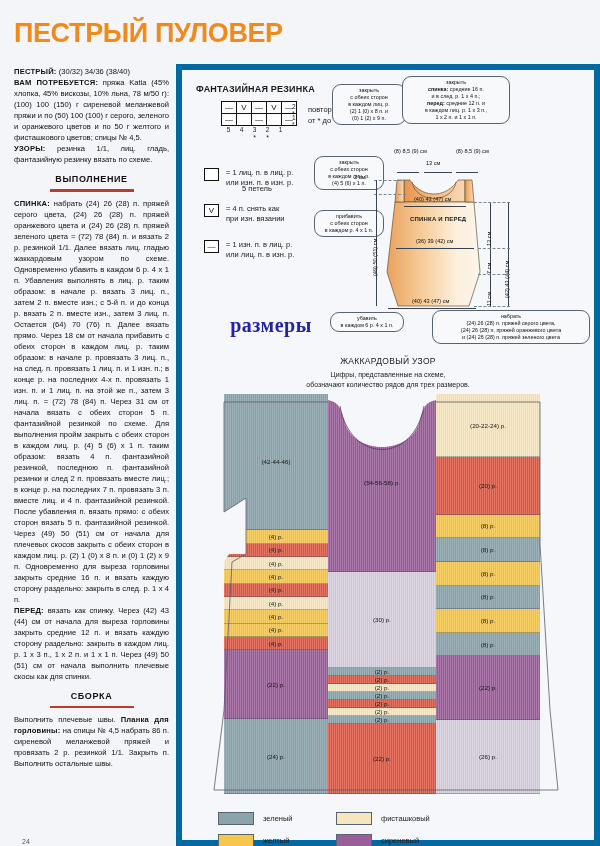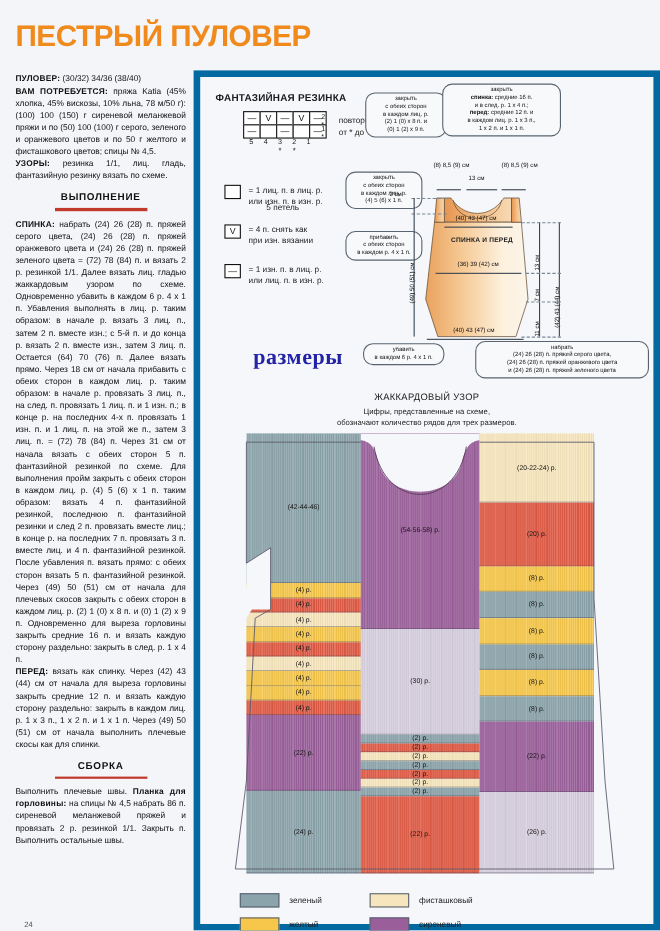"ПУЛОВЕР:" b { text: ПУЛОВЕР -> ПЕСТРЫЙ }
